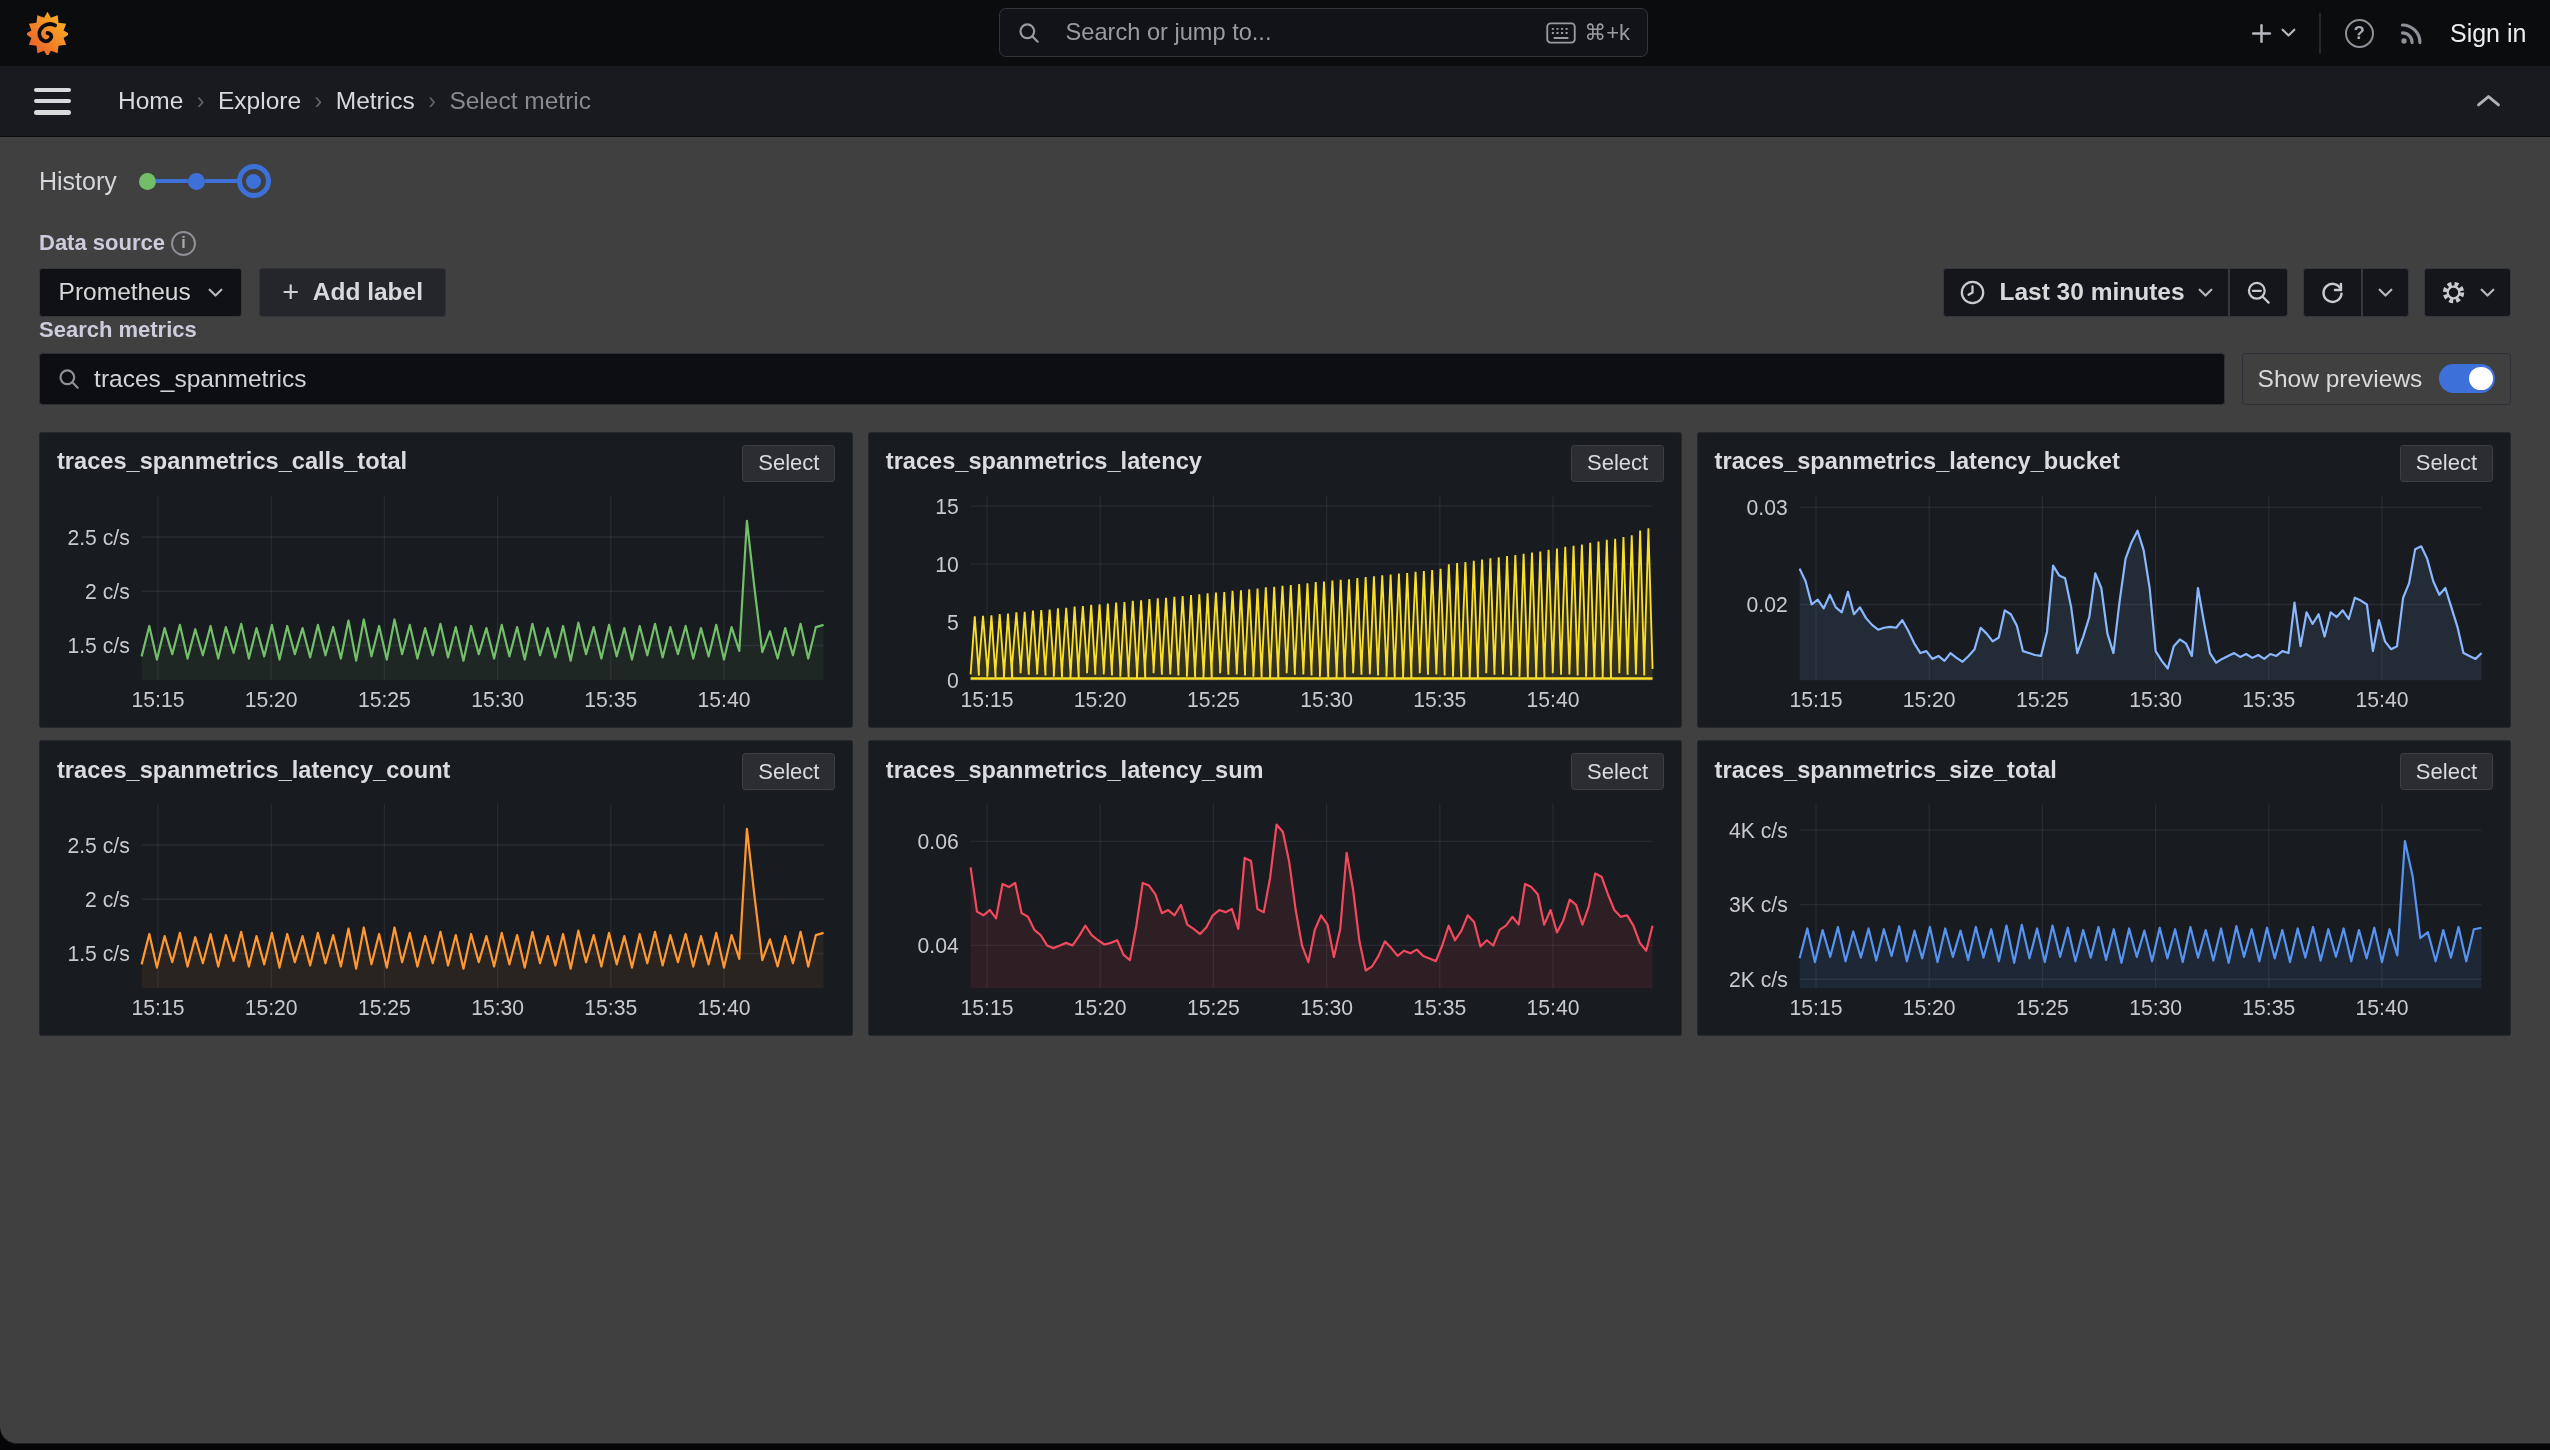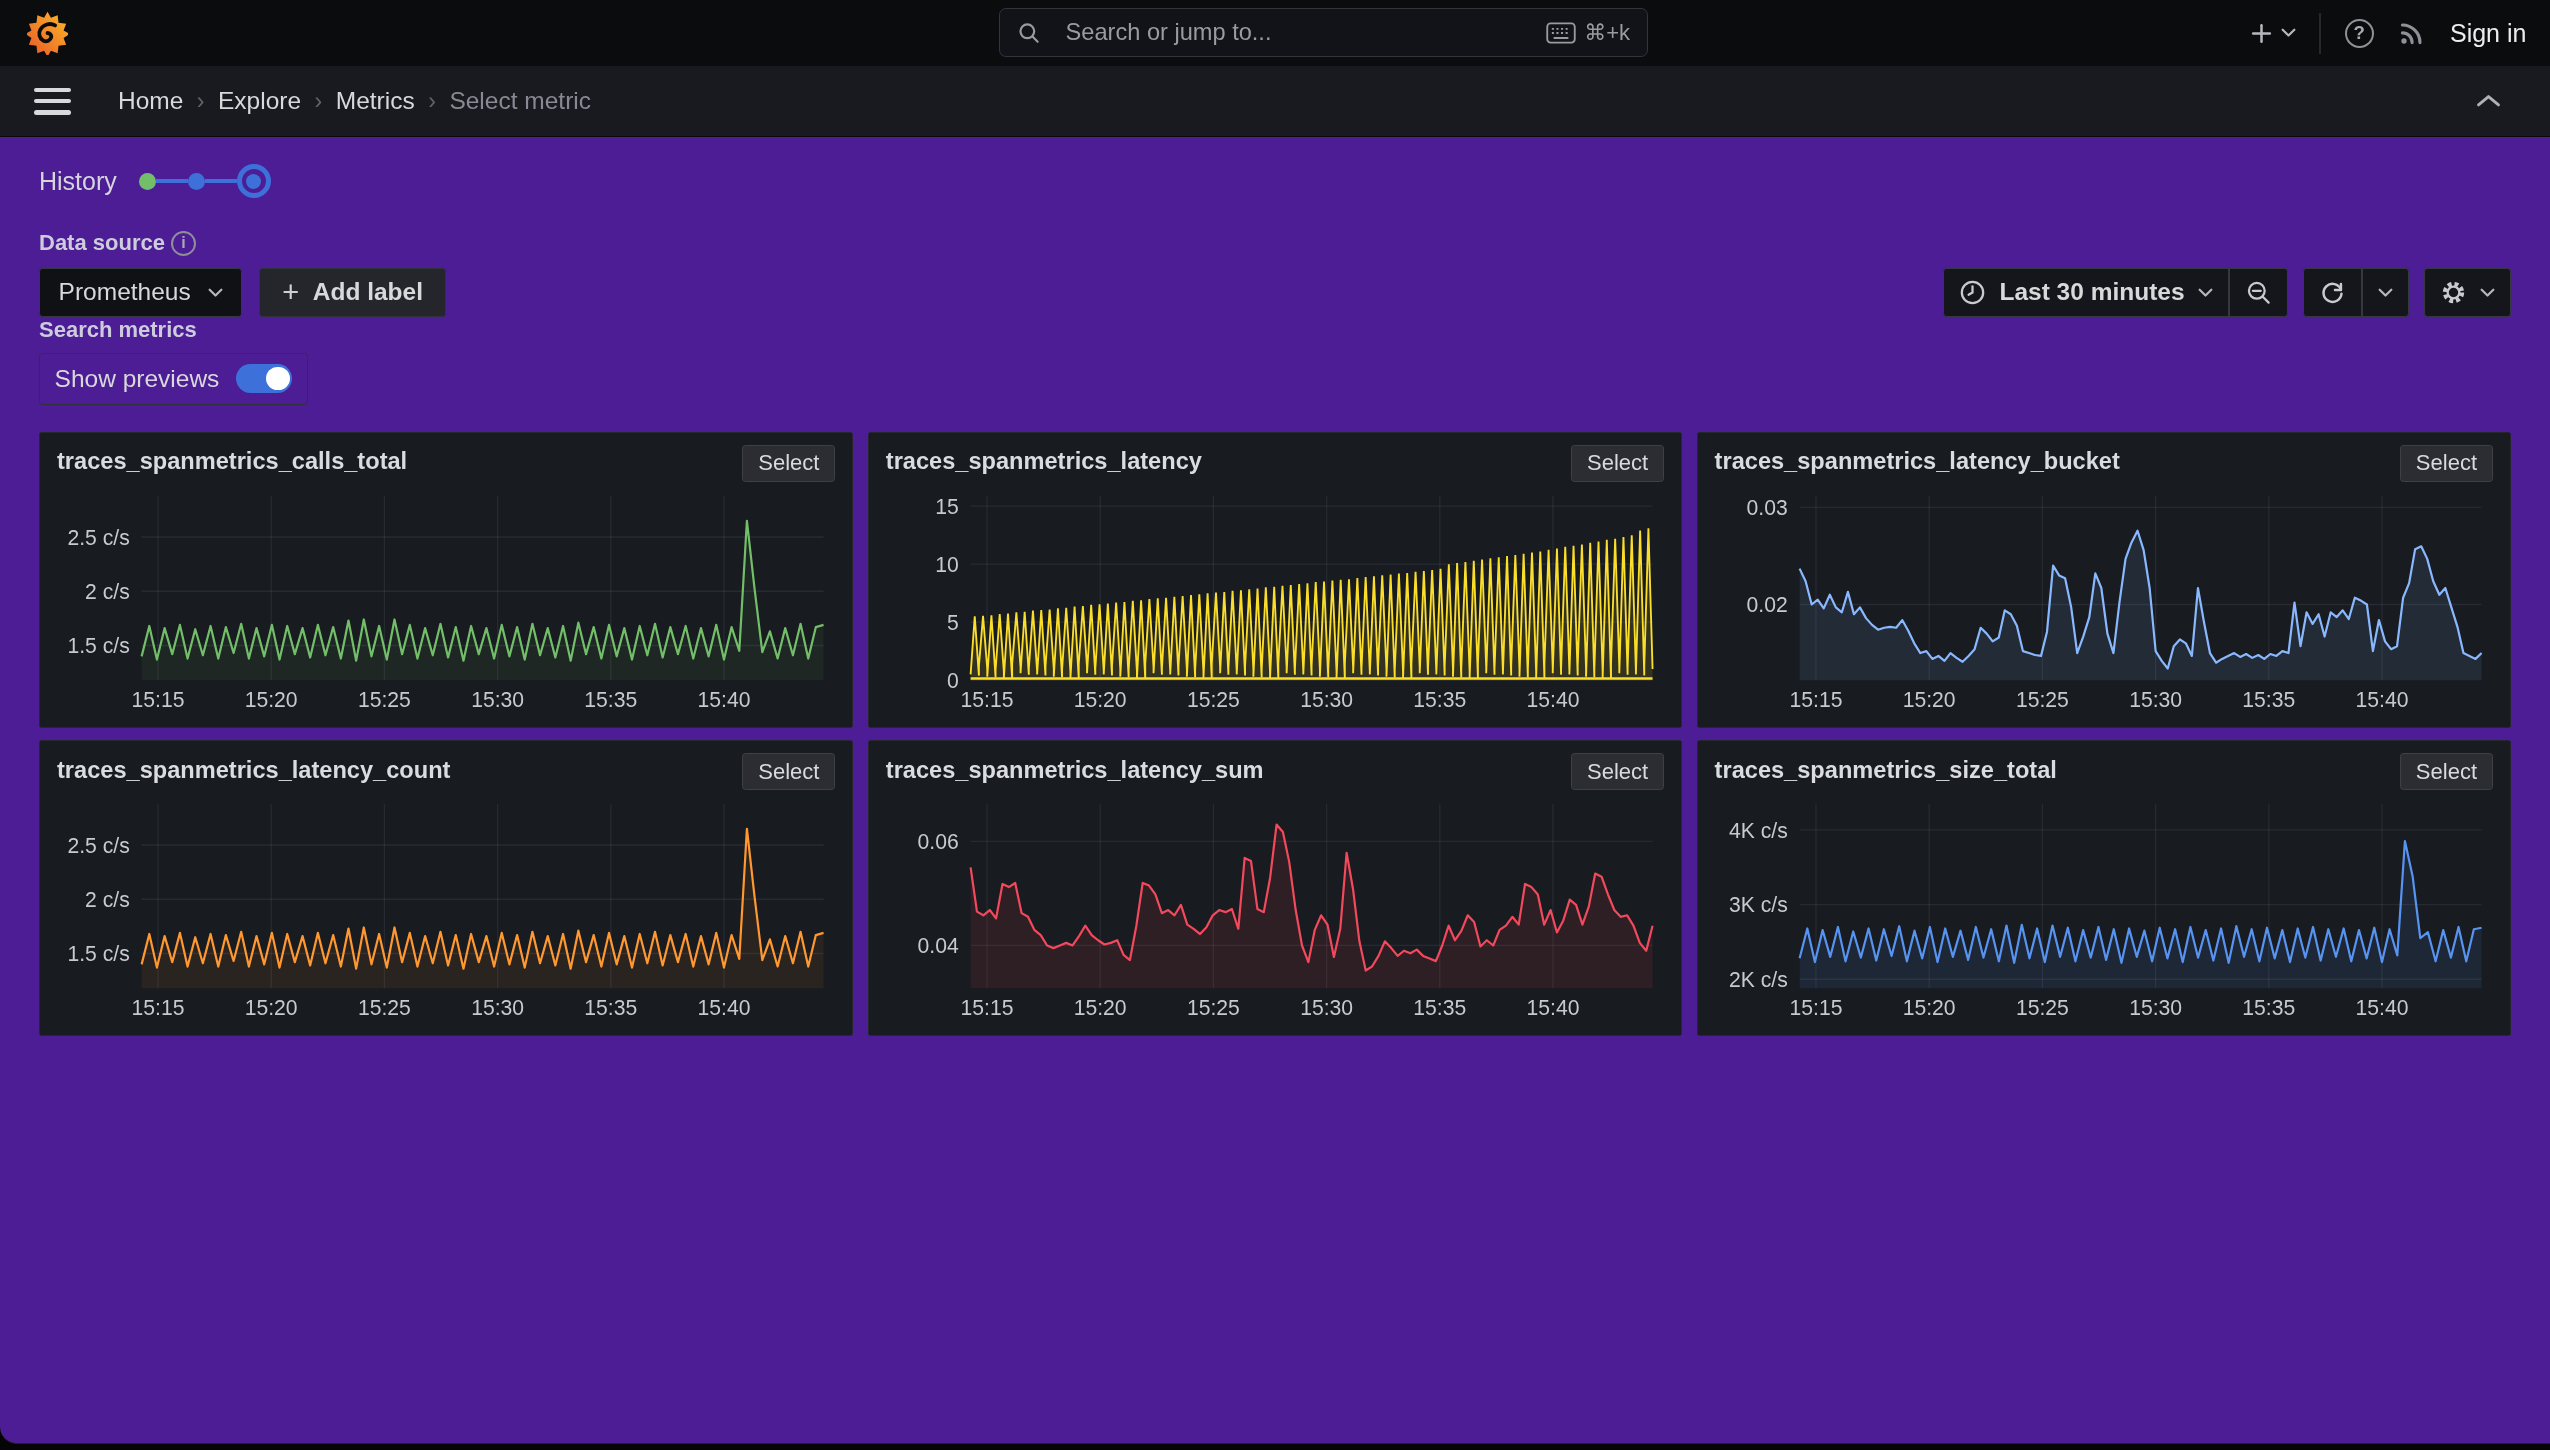"History" .content { background: #4c1d95 -> #404040 }
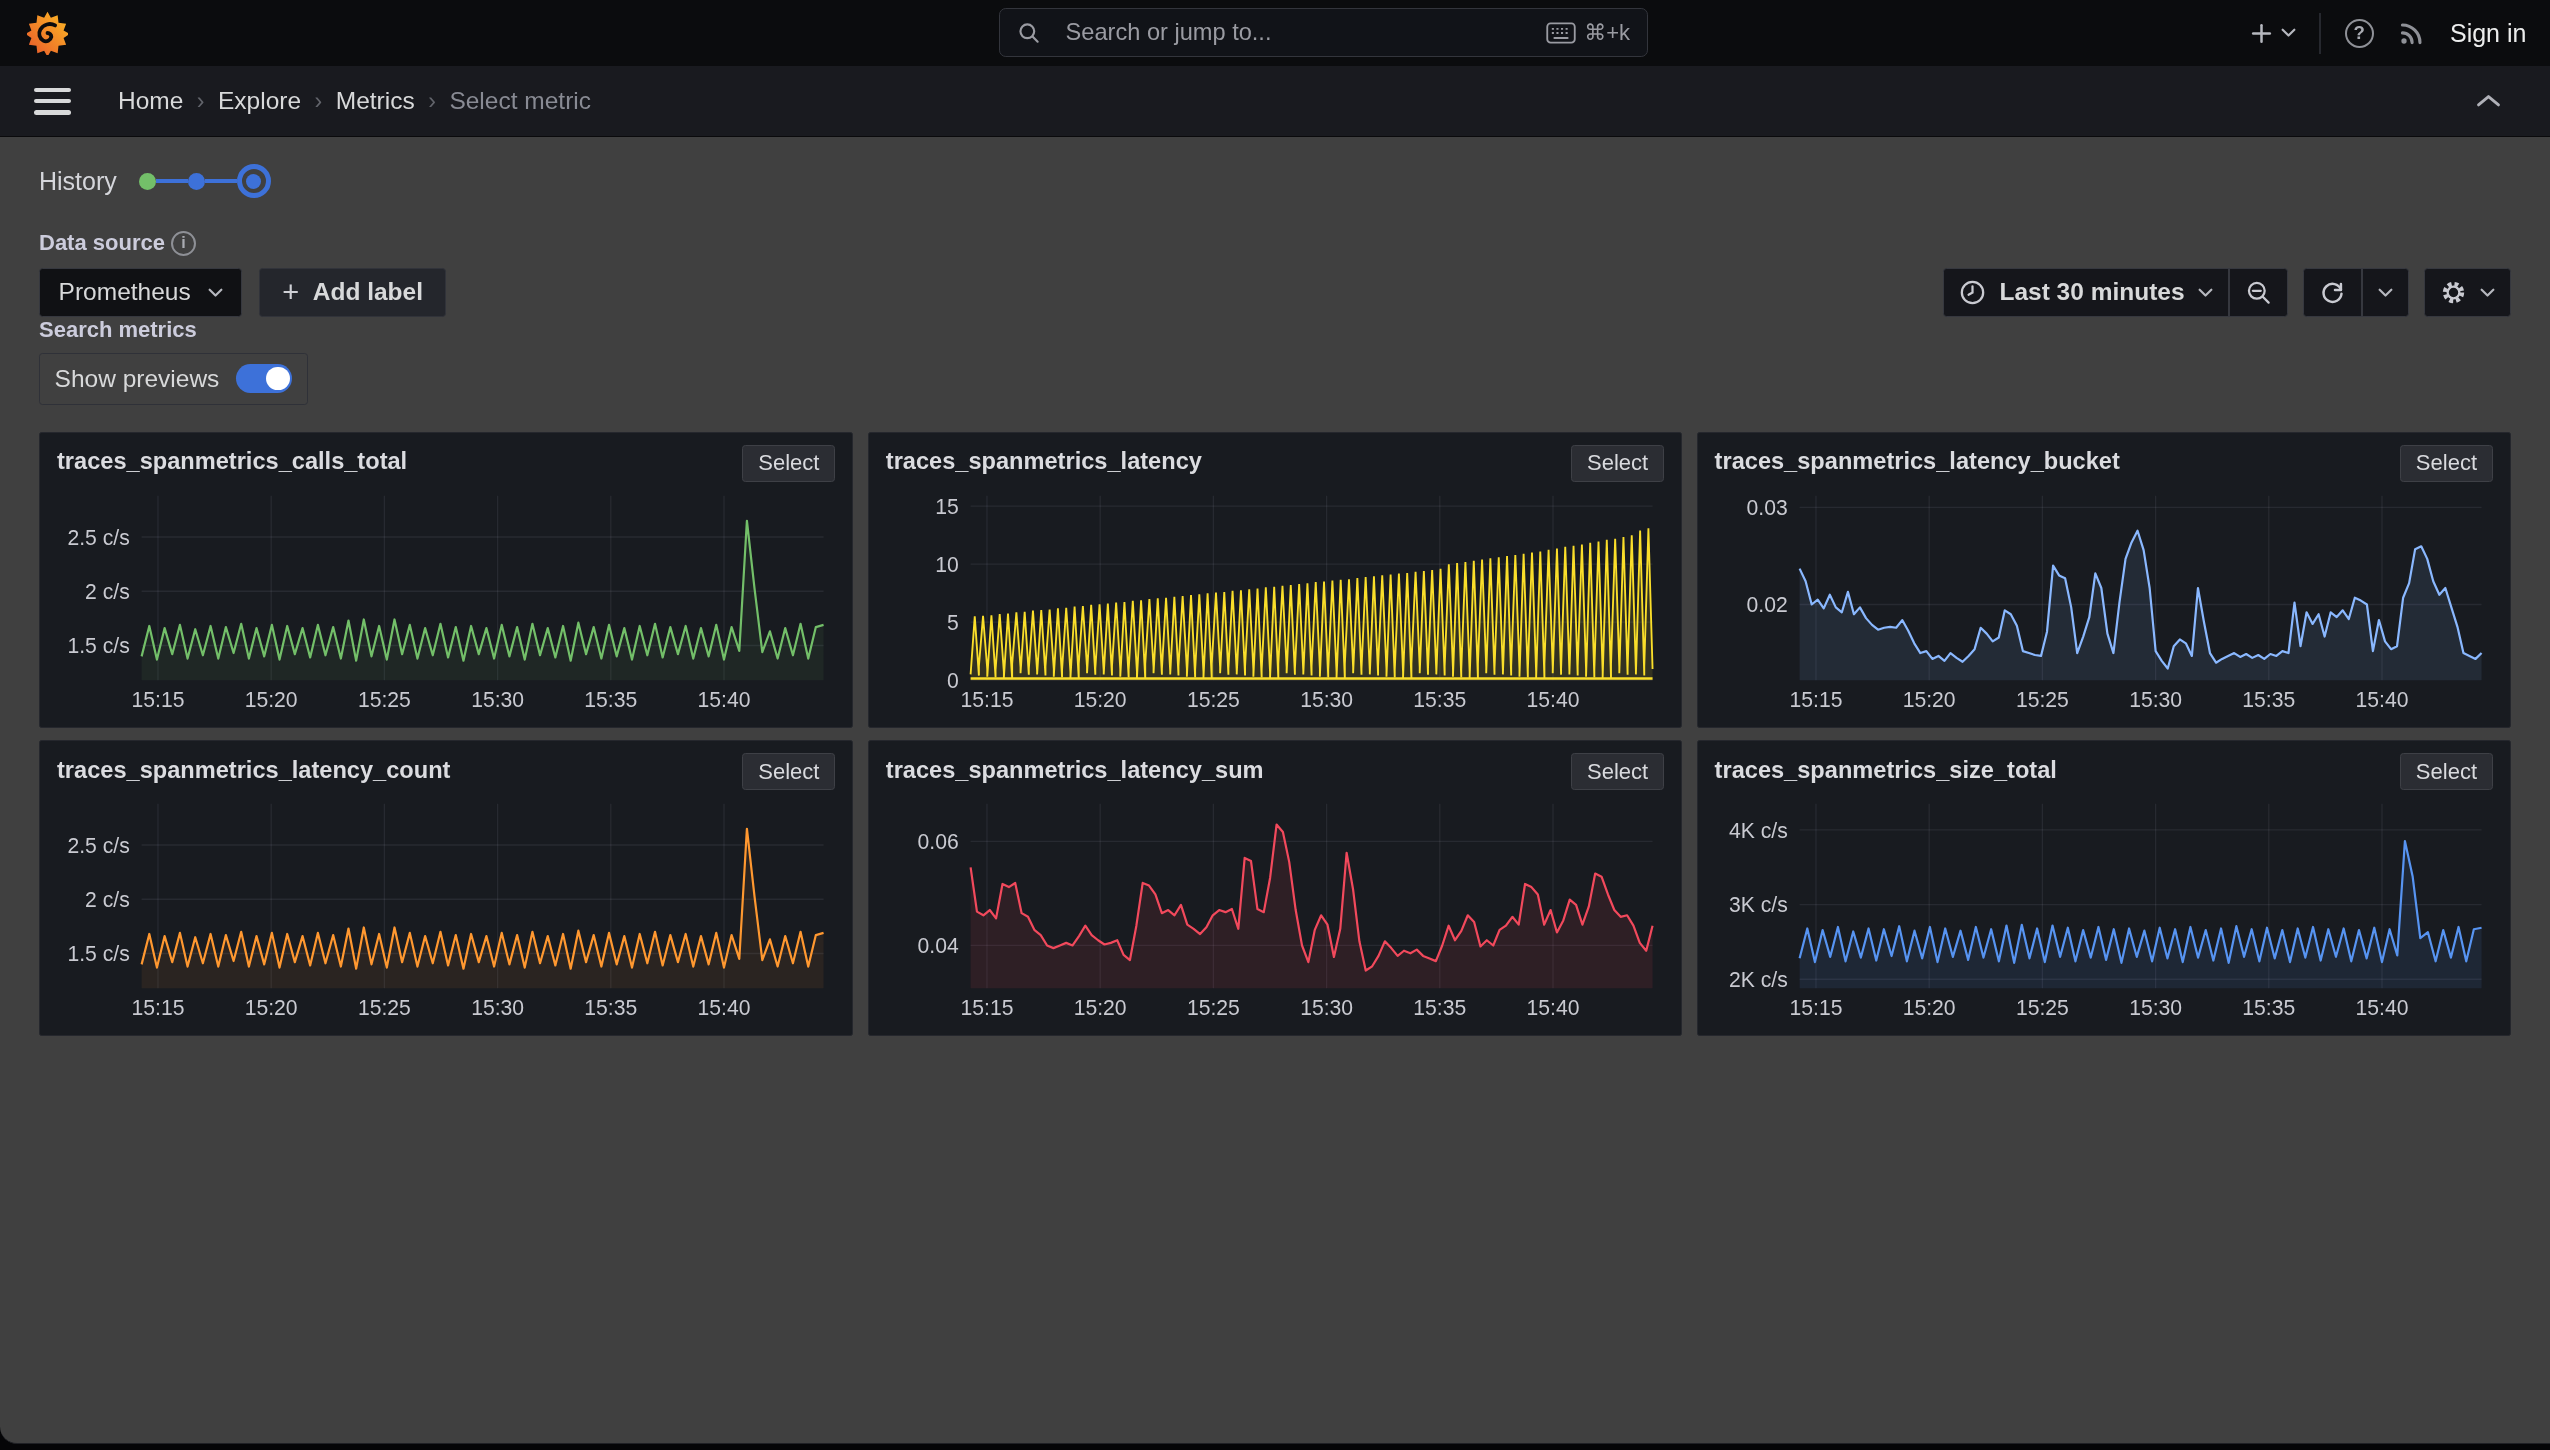"traces_spanmetrics" div.metric-input { html: none -> <div> <svg> <circle></circle> <line></line> </svg> <span>traces_spanmetrics</span> </div> }
